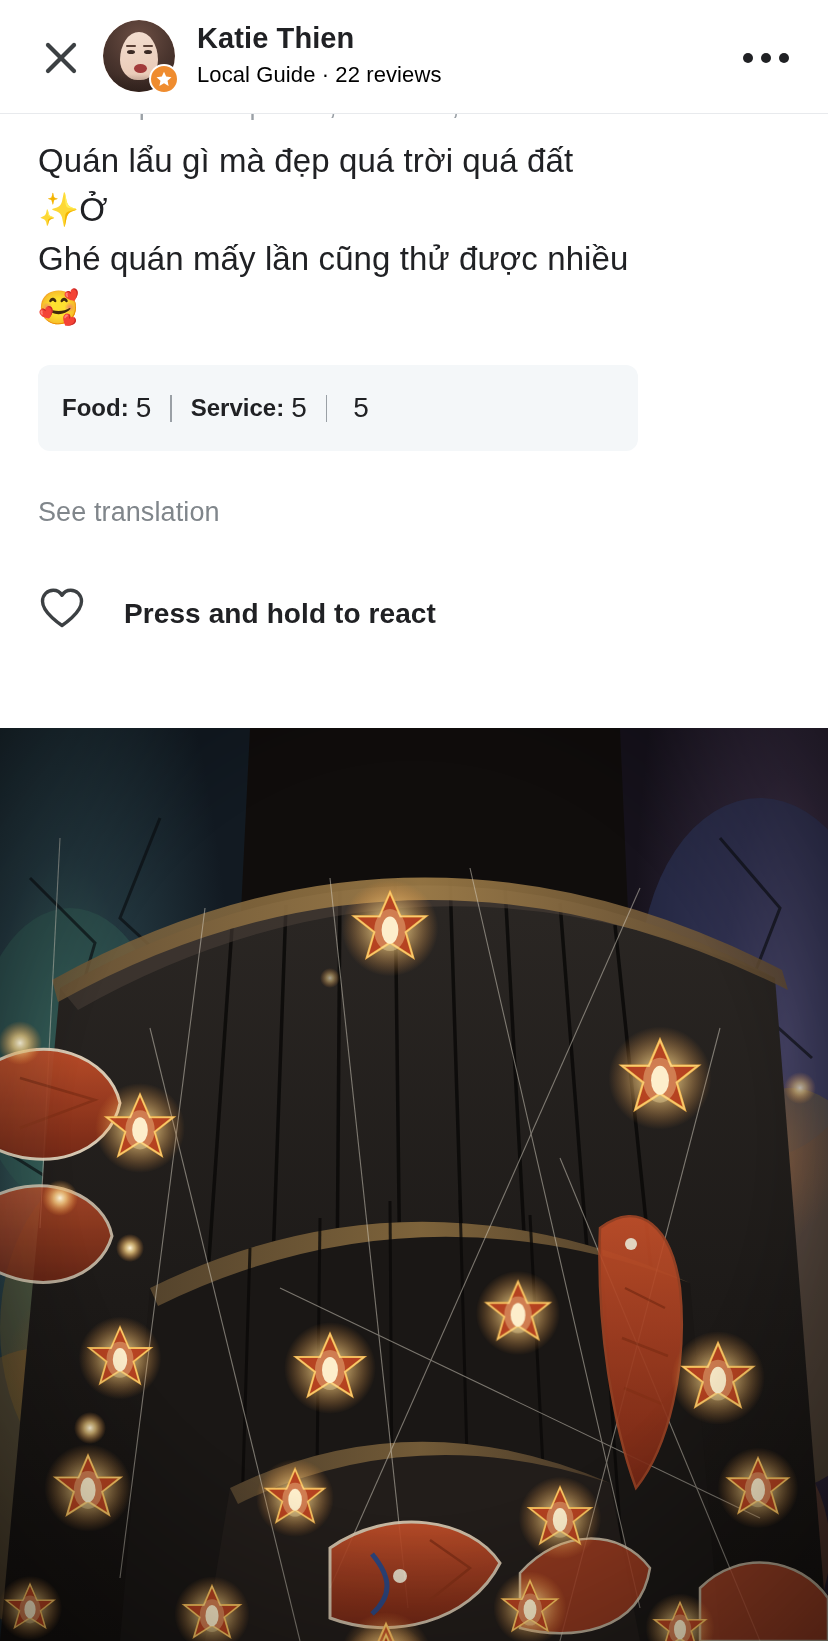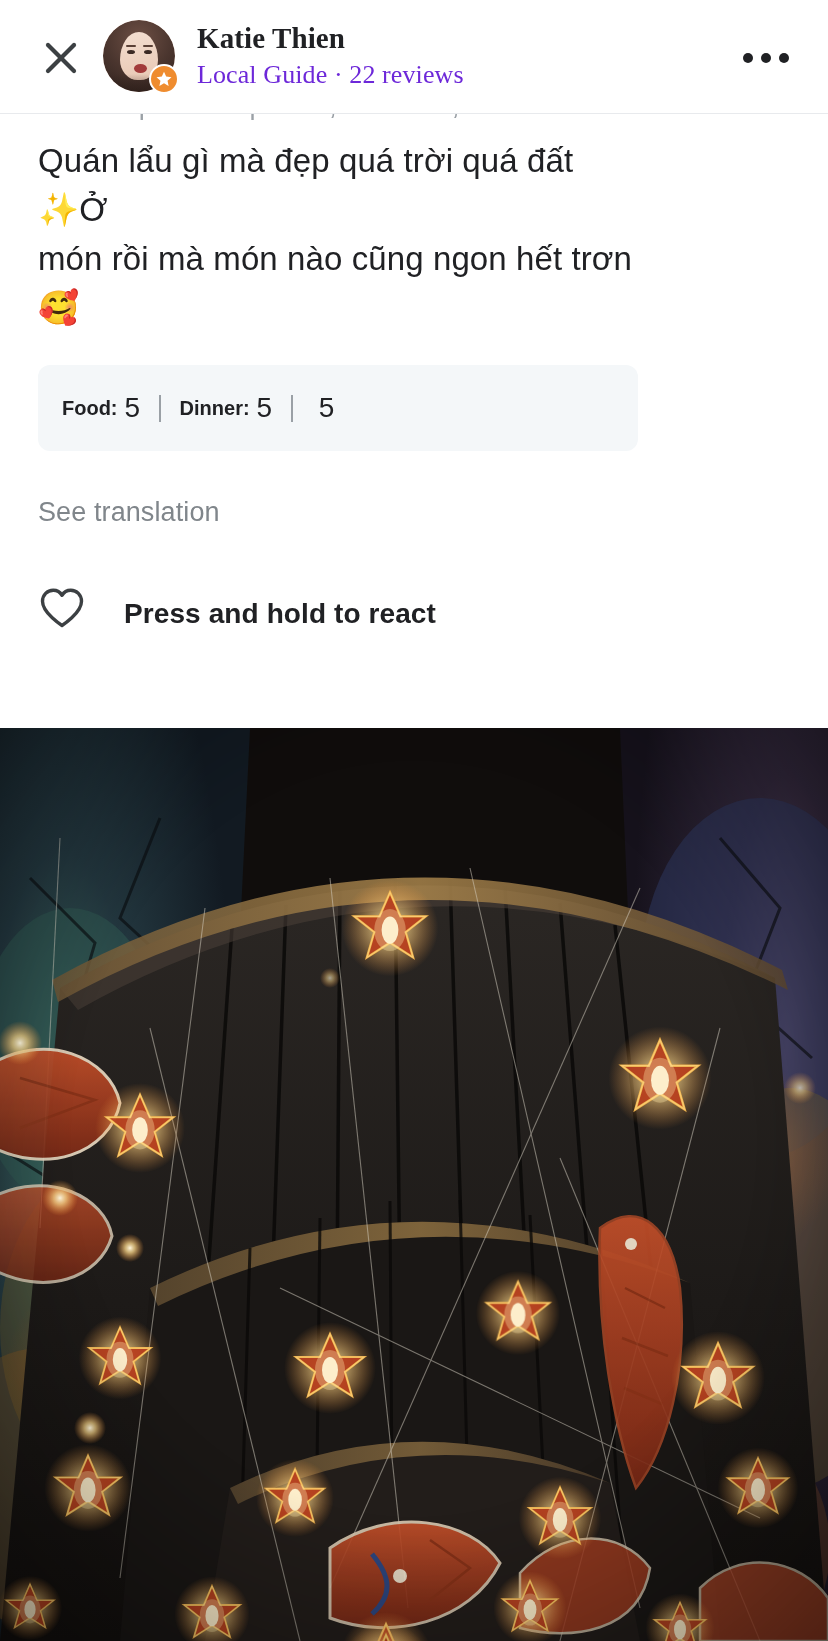"Katie Thien" .user-block { font-family: Liberation Serif, serif -> none }
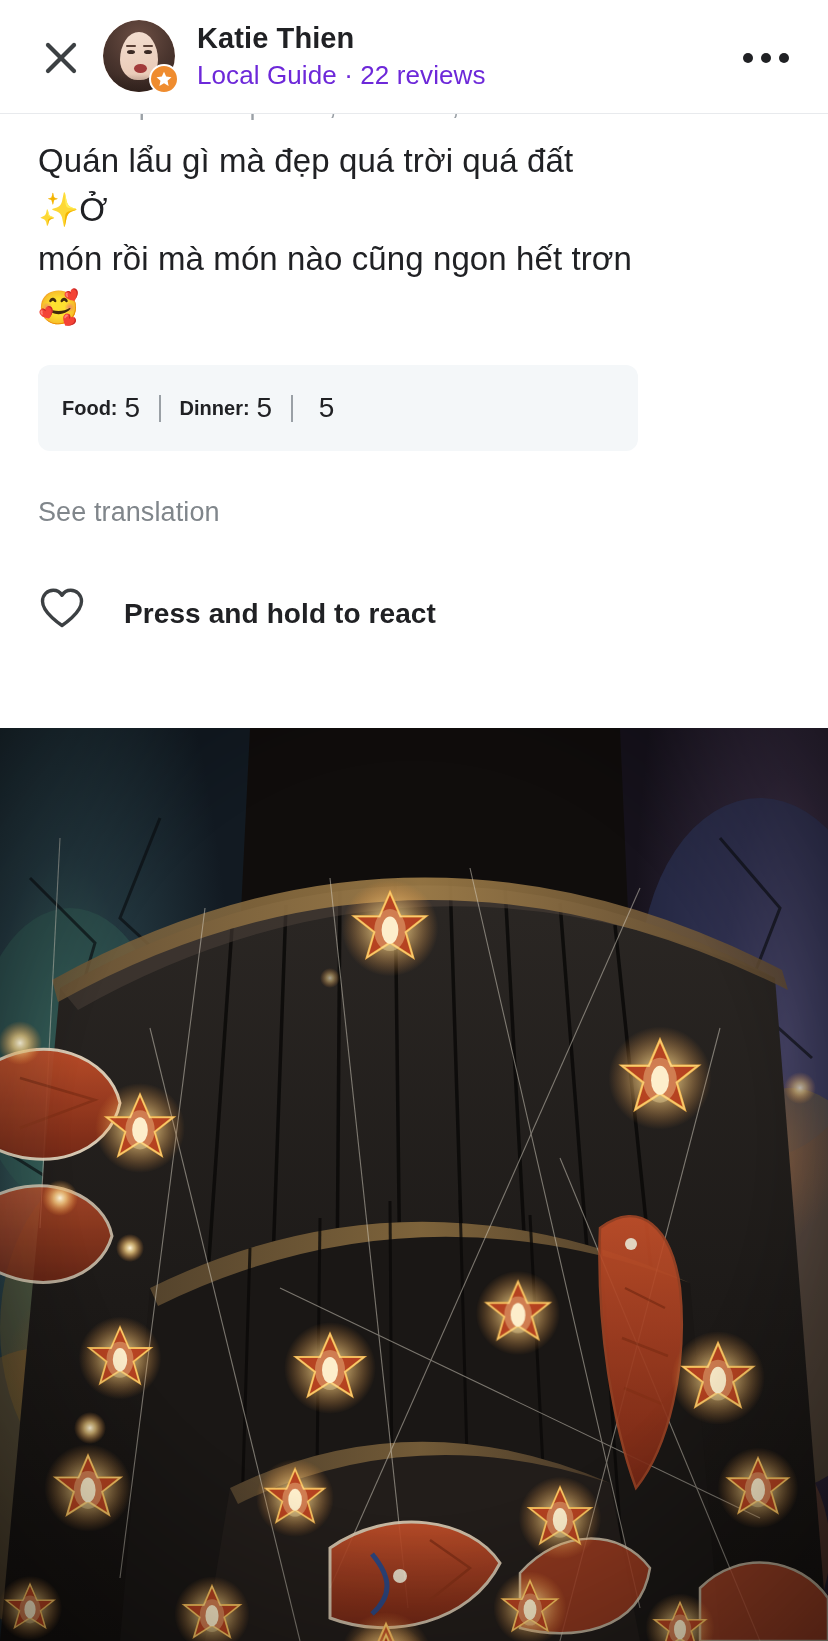"Local Guide · 22 reviews" .user-sub { color: #6d28d9 -> #000000; font-size: 26px -> 22px }
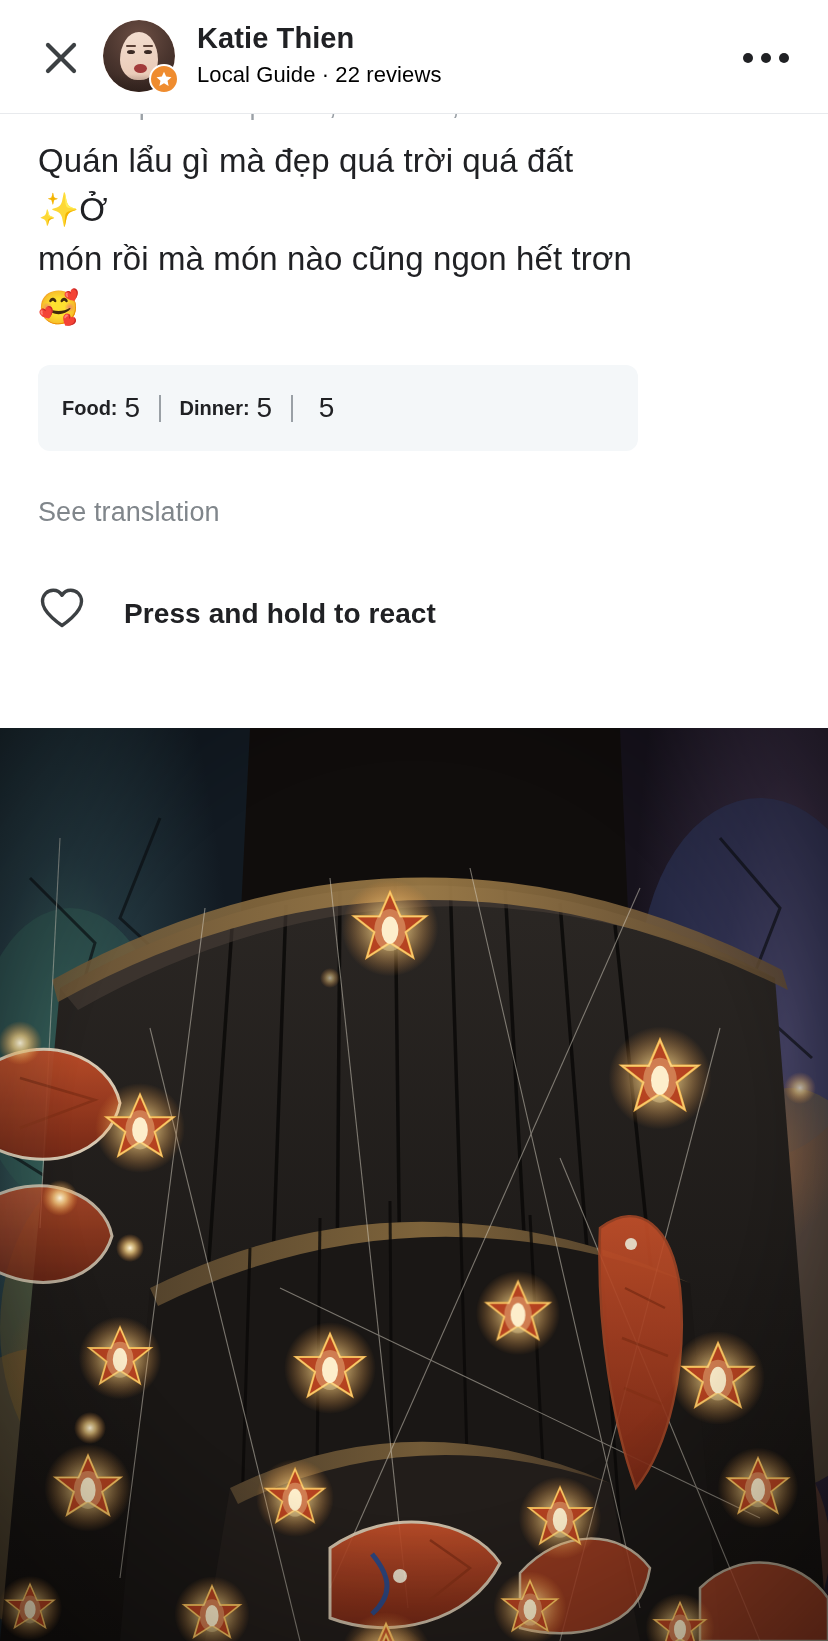"Ghé quán mấy lần cũng" div { html: none -> <div>Ghé quán mấy lần cũng thử được nhiều</div> }
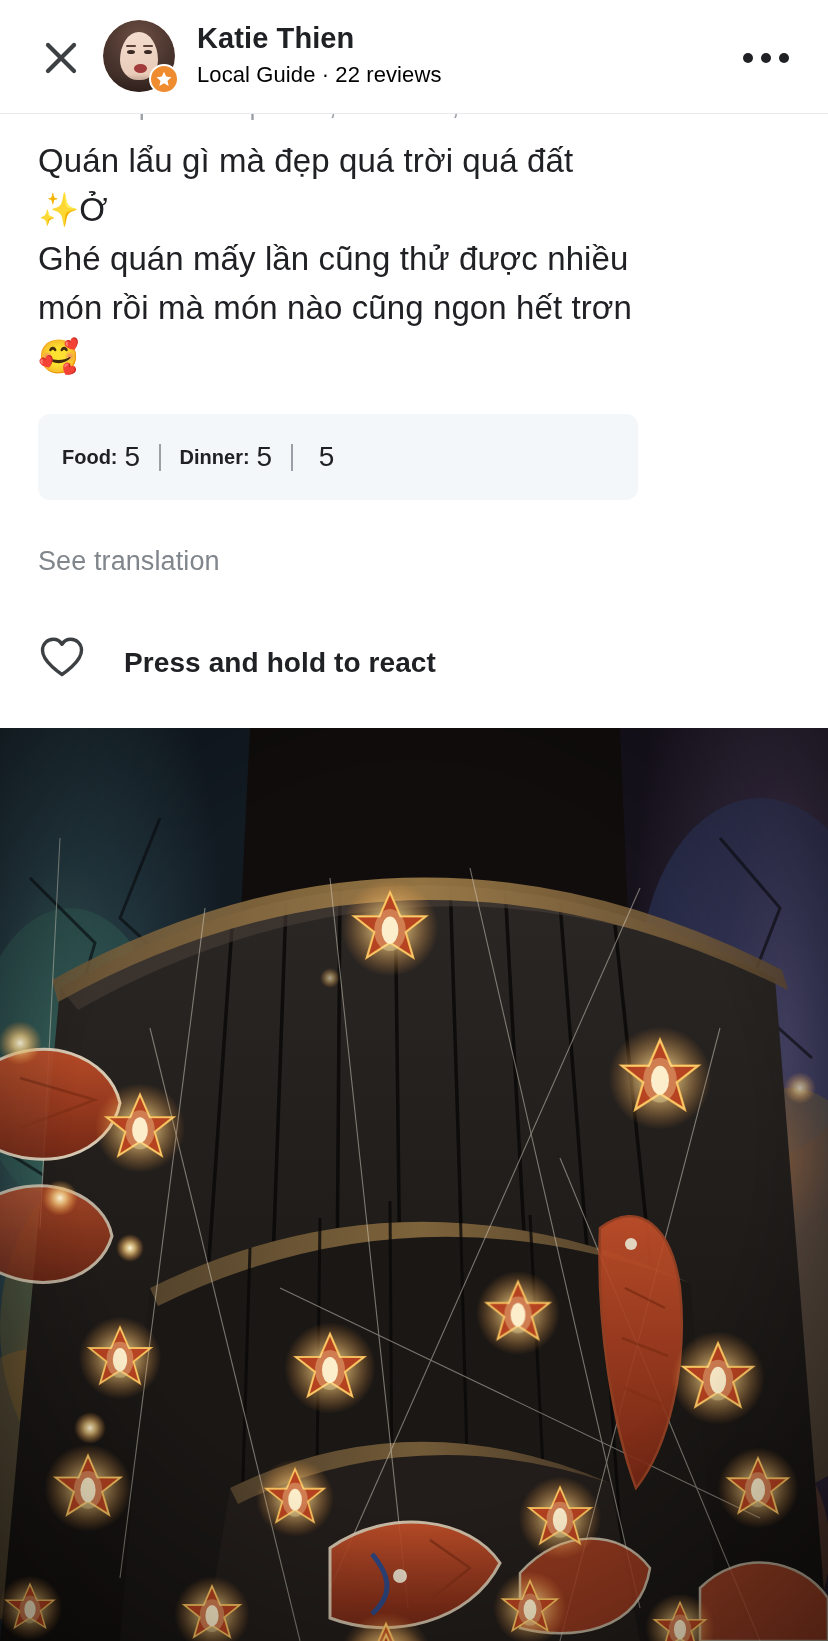"món rồi mà món nào" div { html: <div>món rồi mà món nào cũng ngon hết trơn</div> -> none }
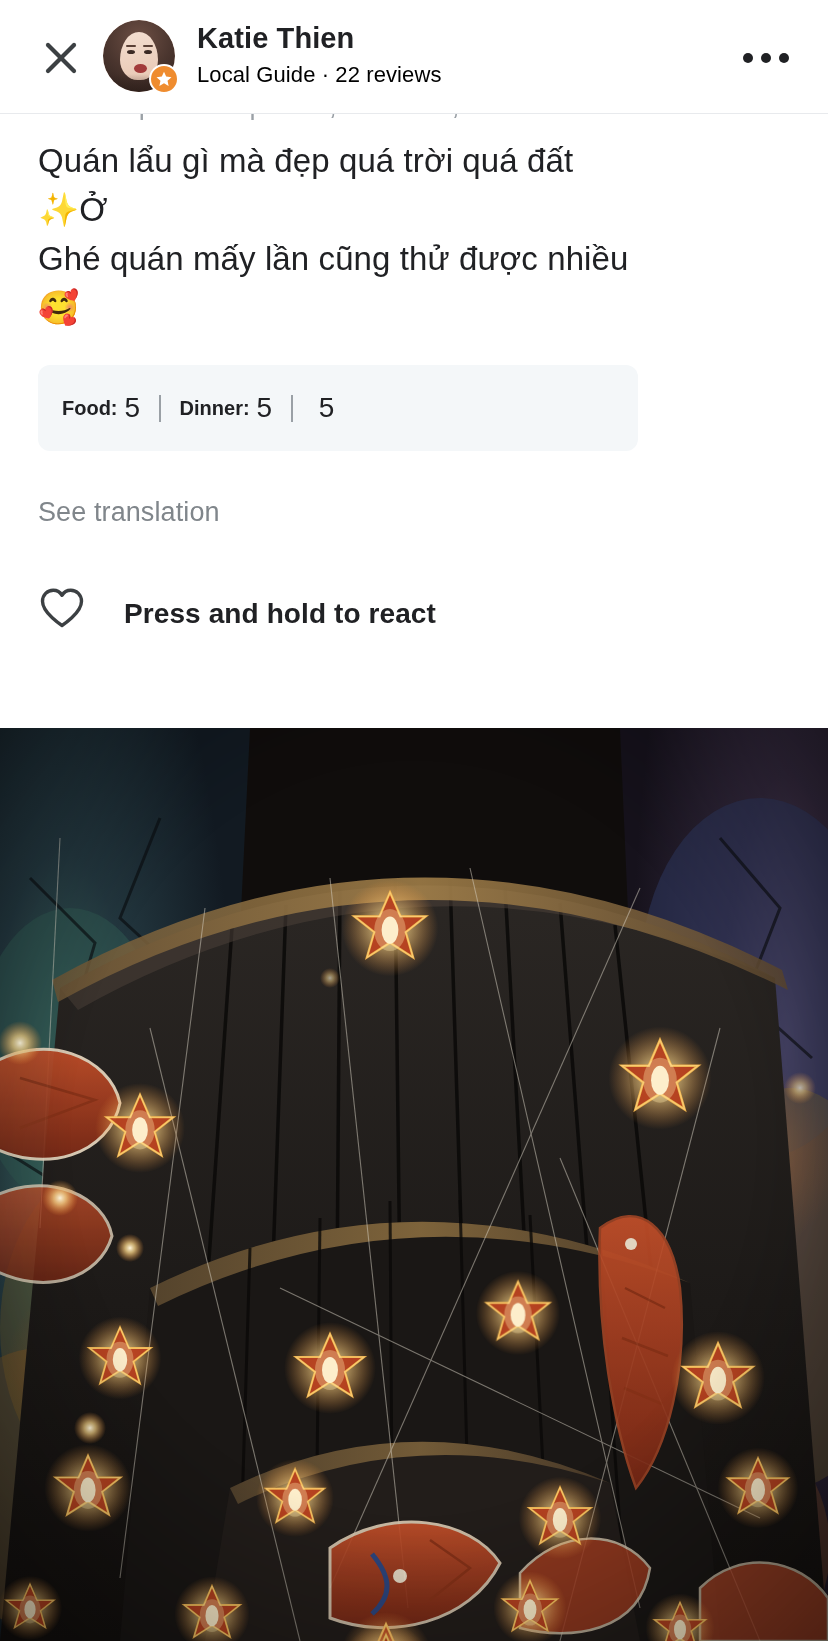"Food:" .rate-label { font-size: 20px -> 24px }
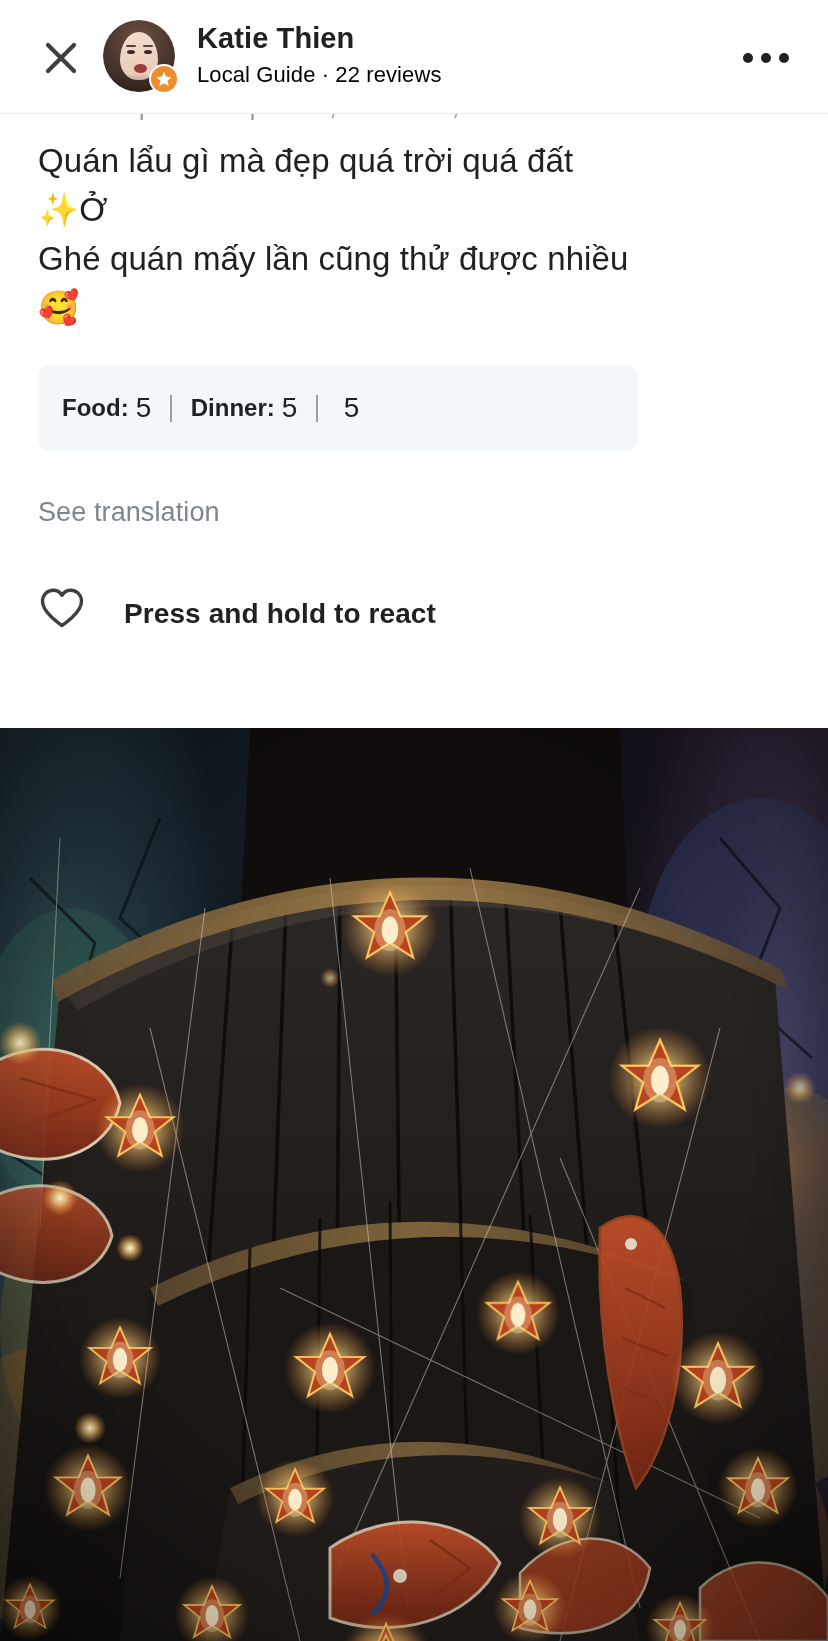"Dinner:" span.rate-label { text: Dinner -> Service }
